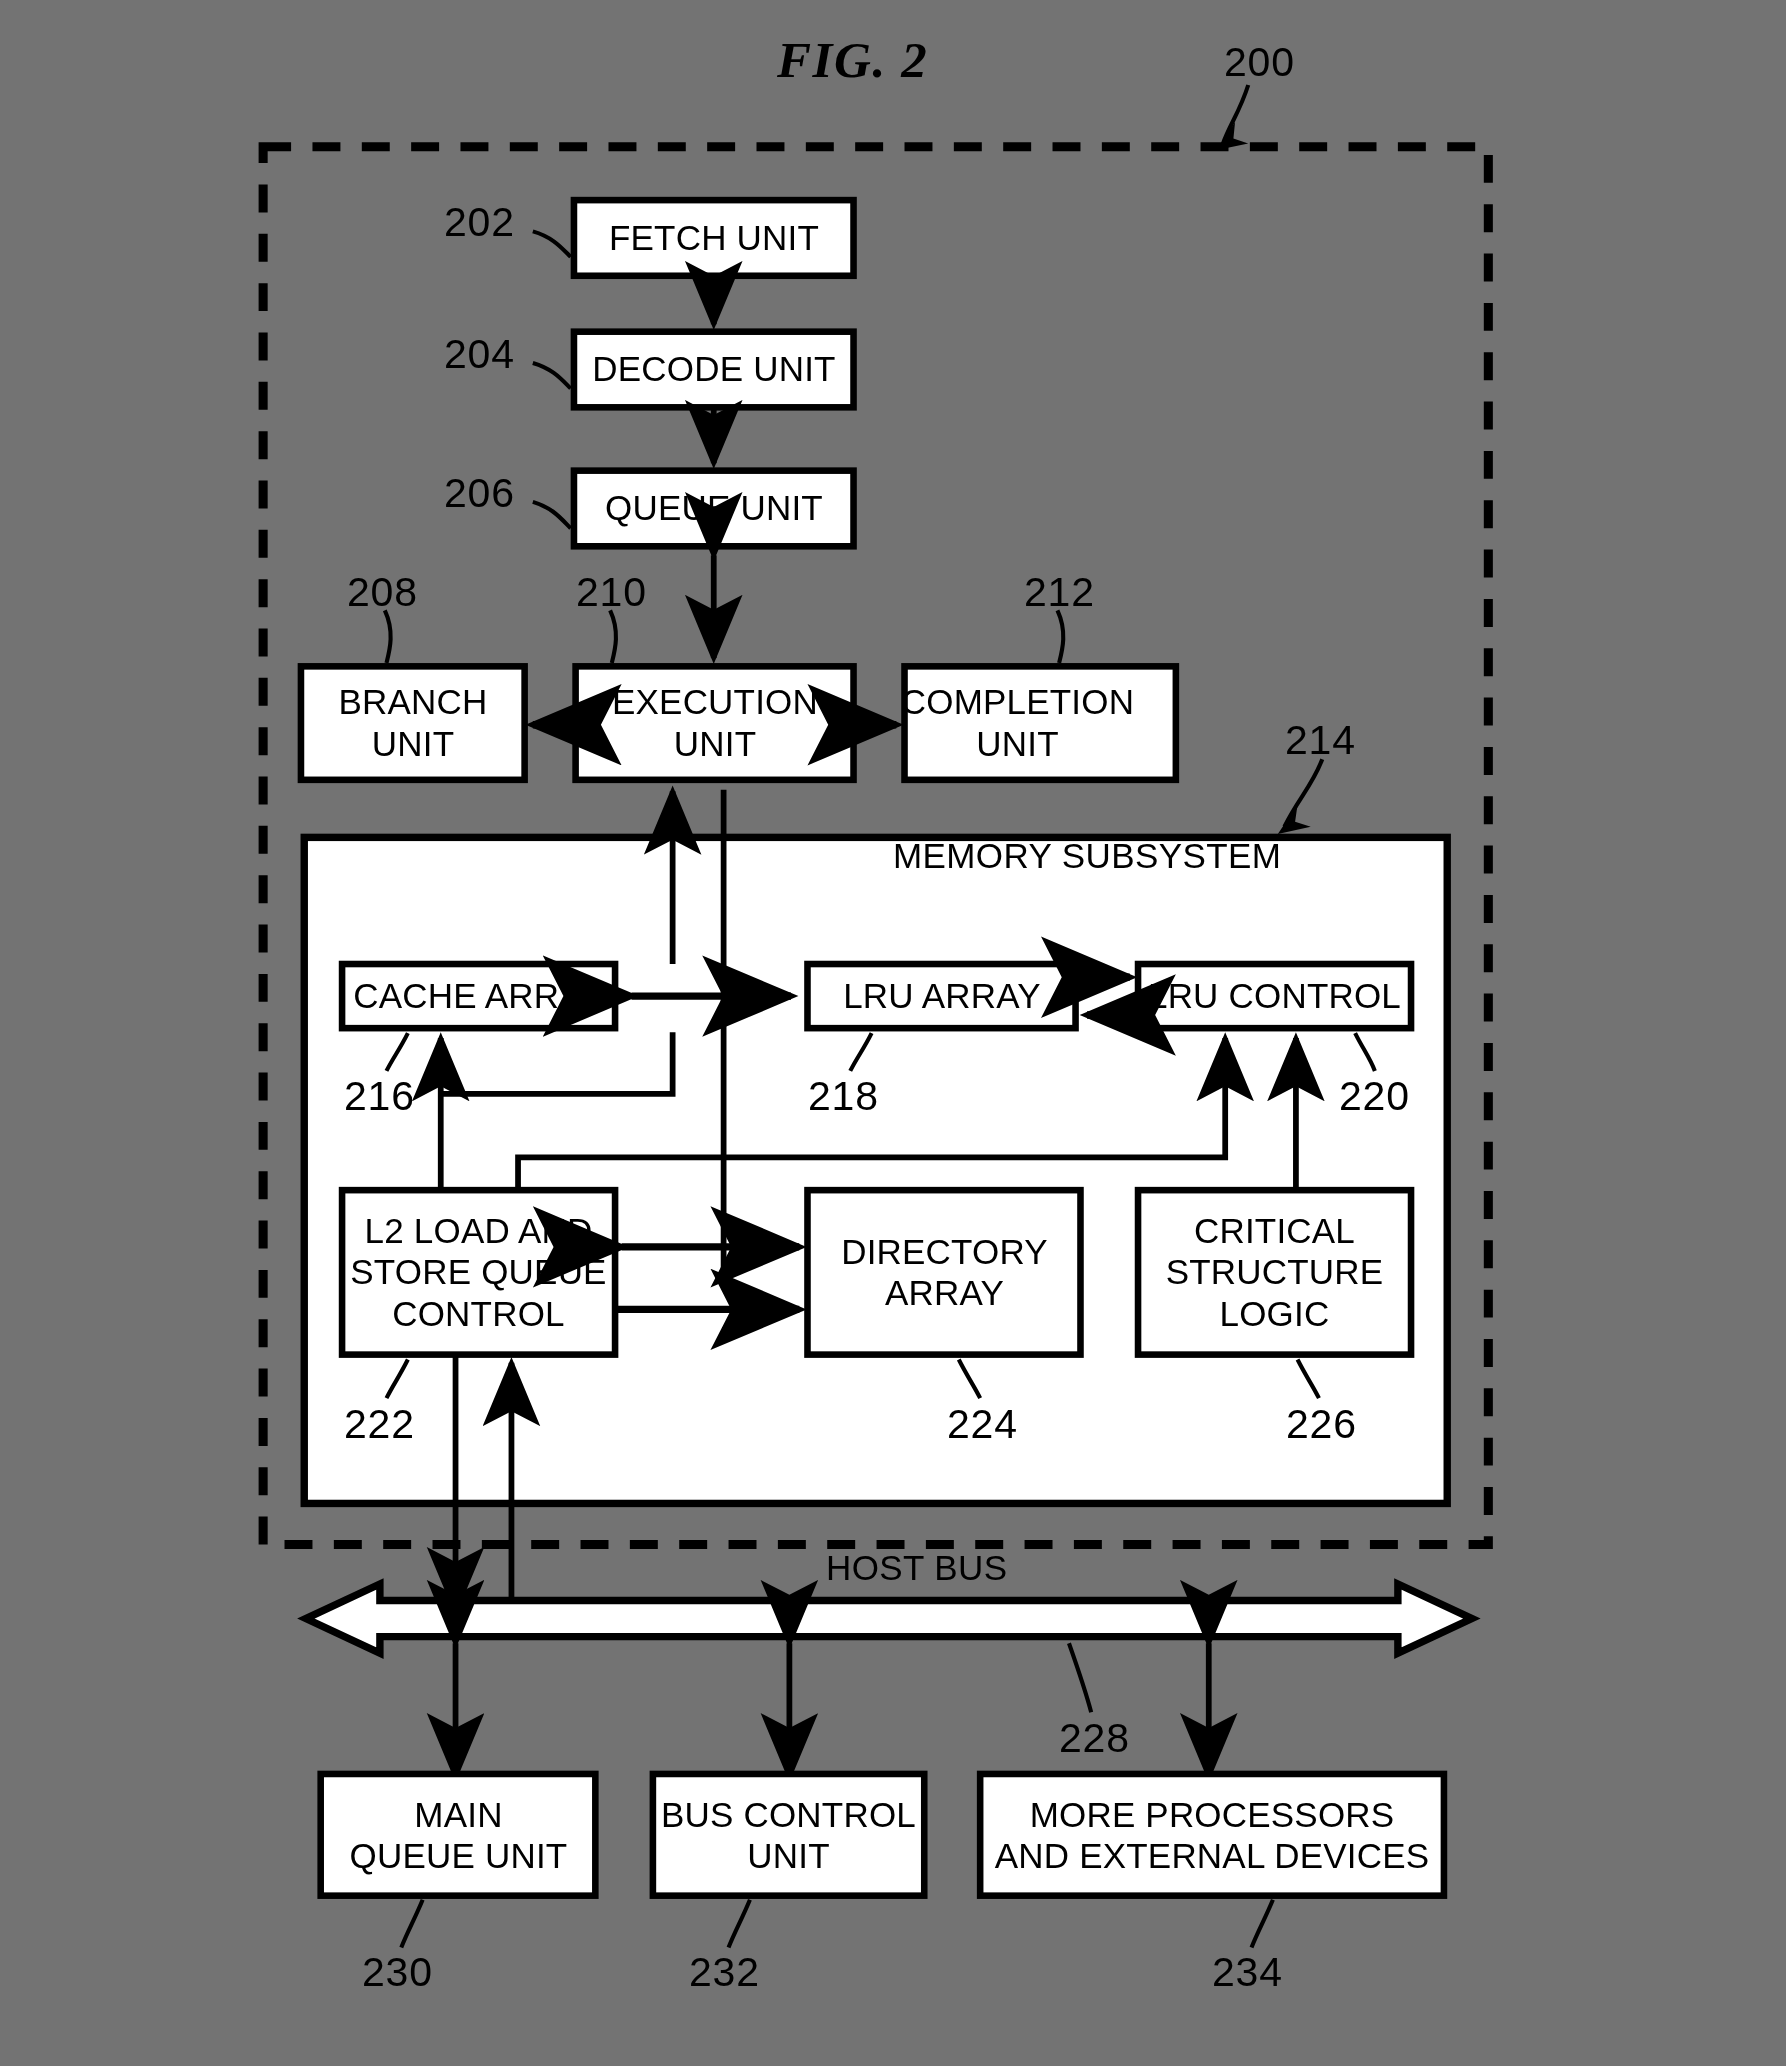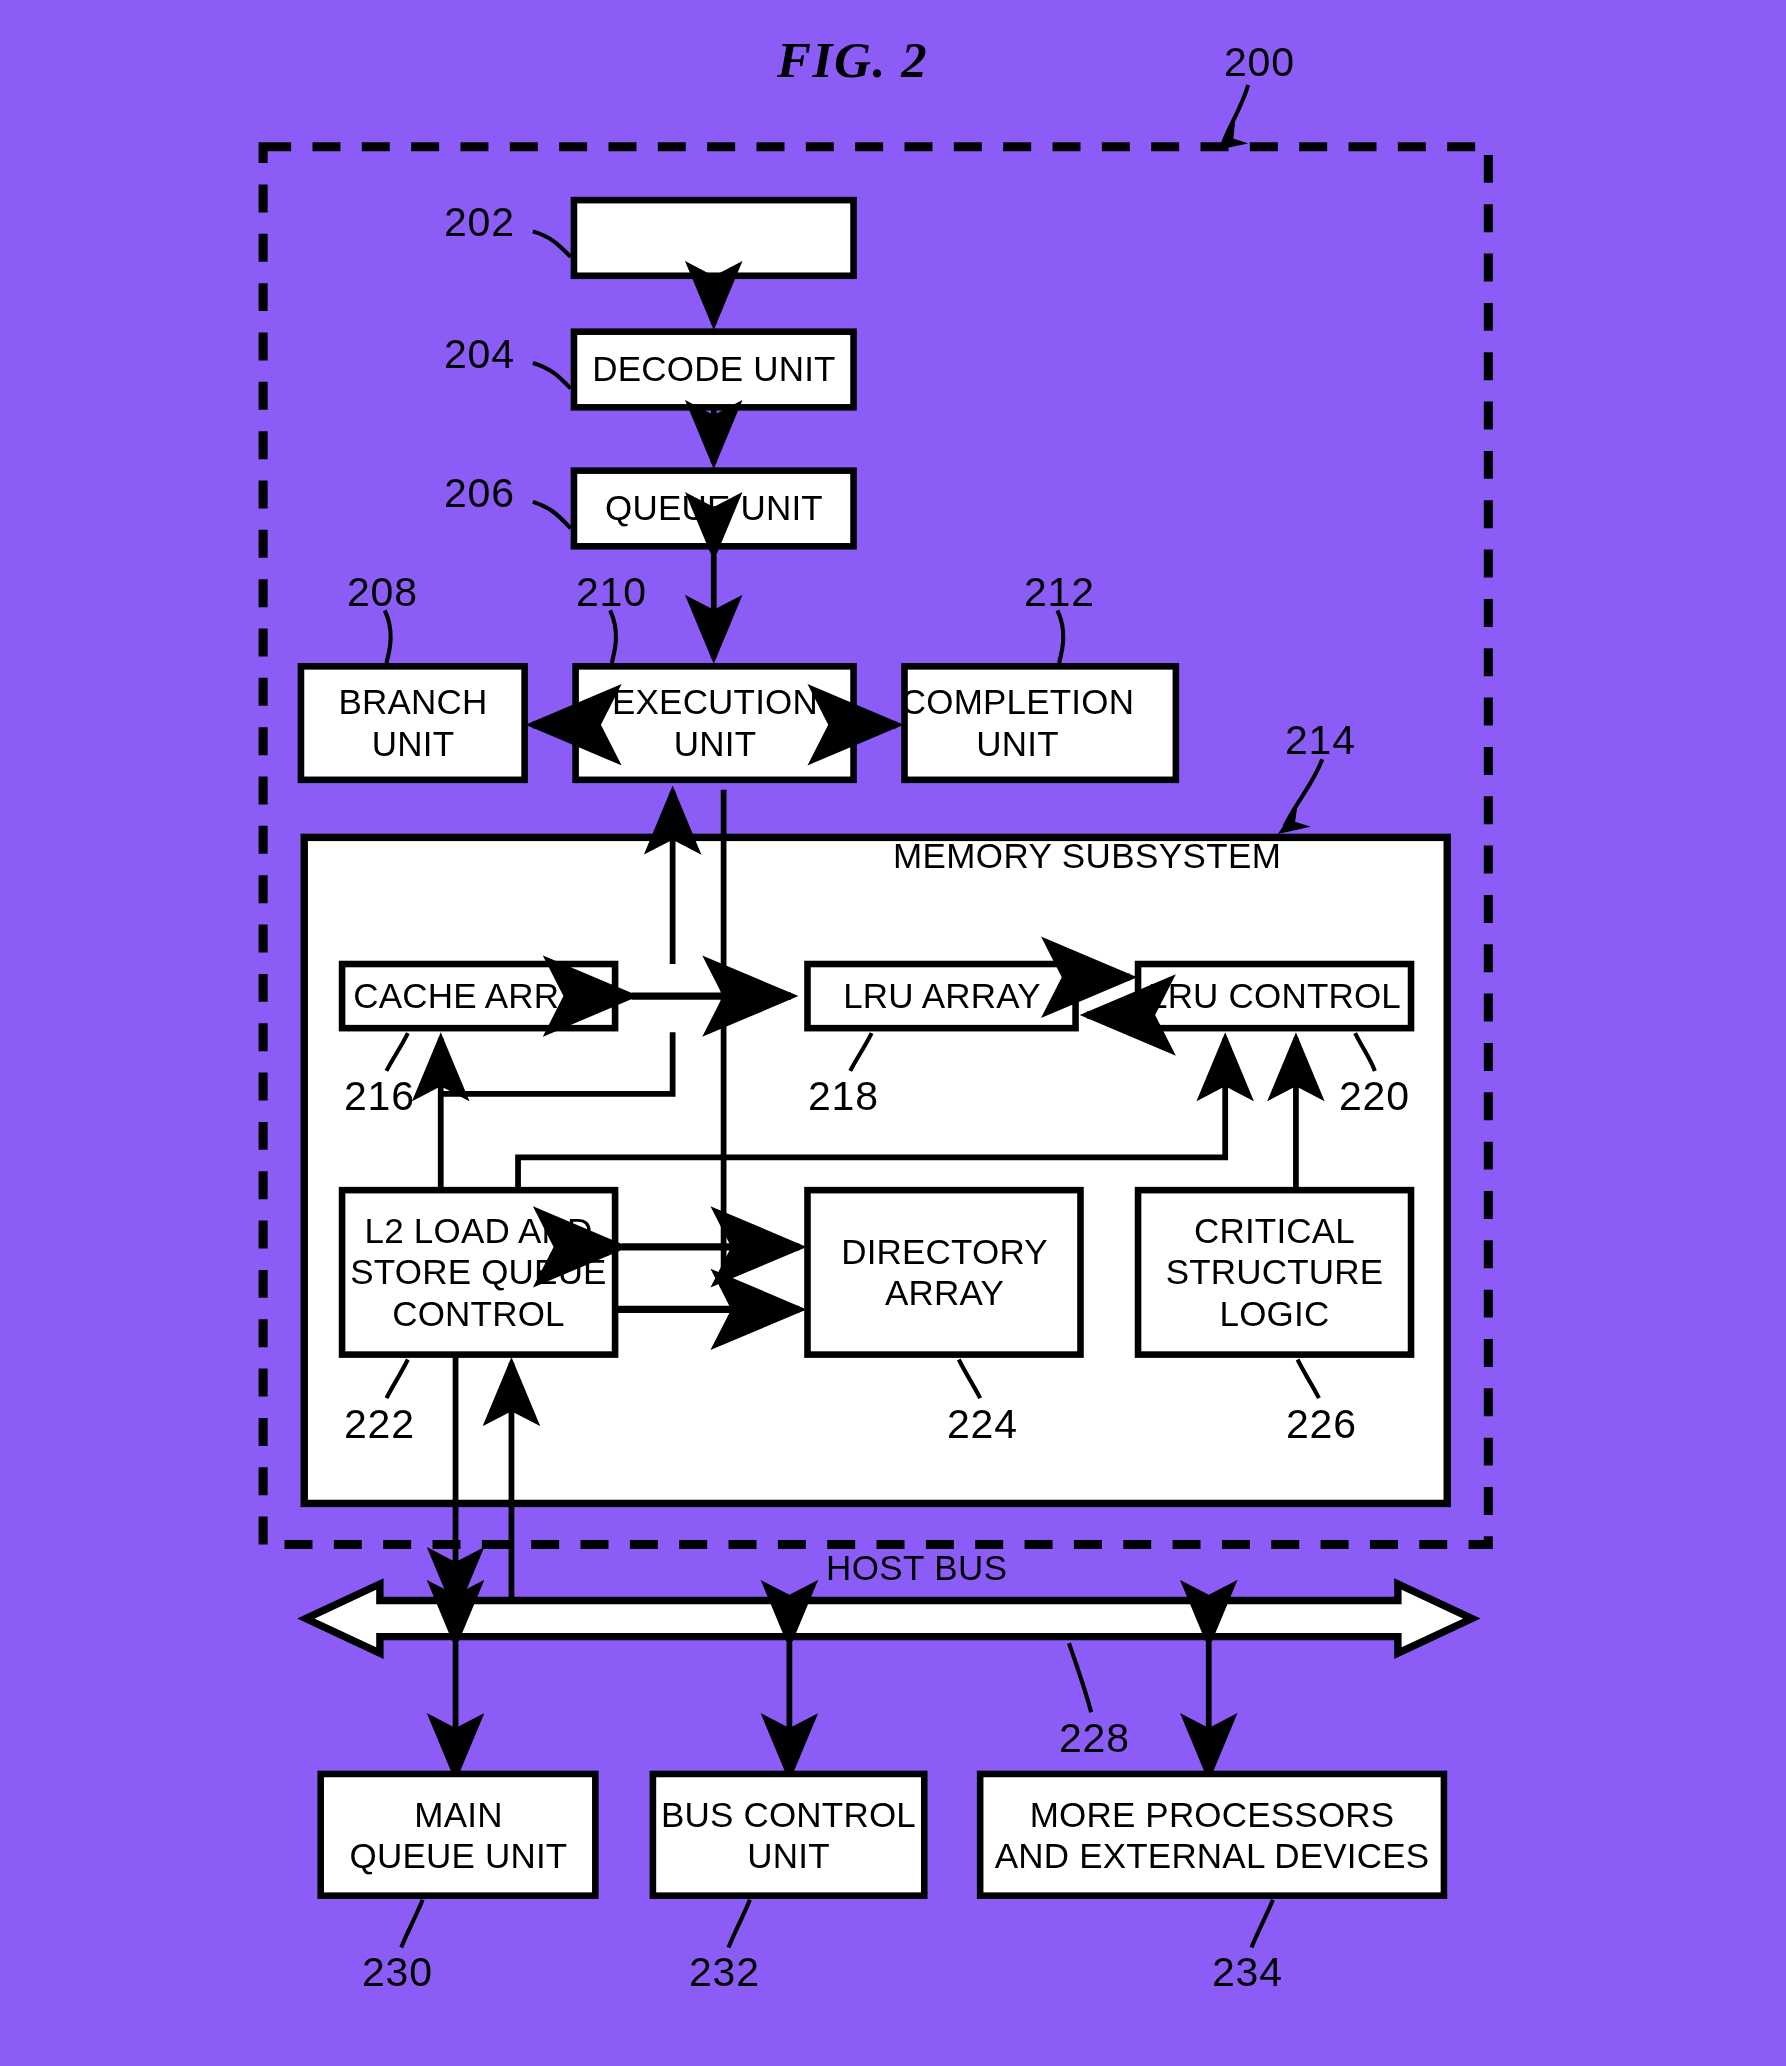"FIG. 2" #root { background: #8b5cf6 -> #737373 }
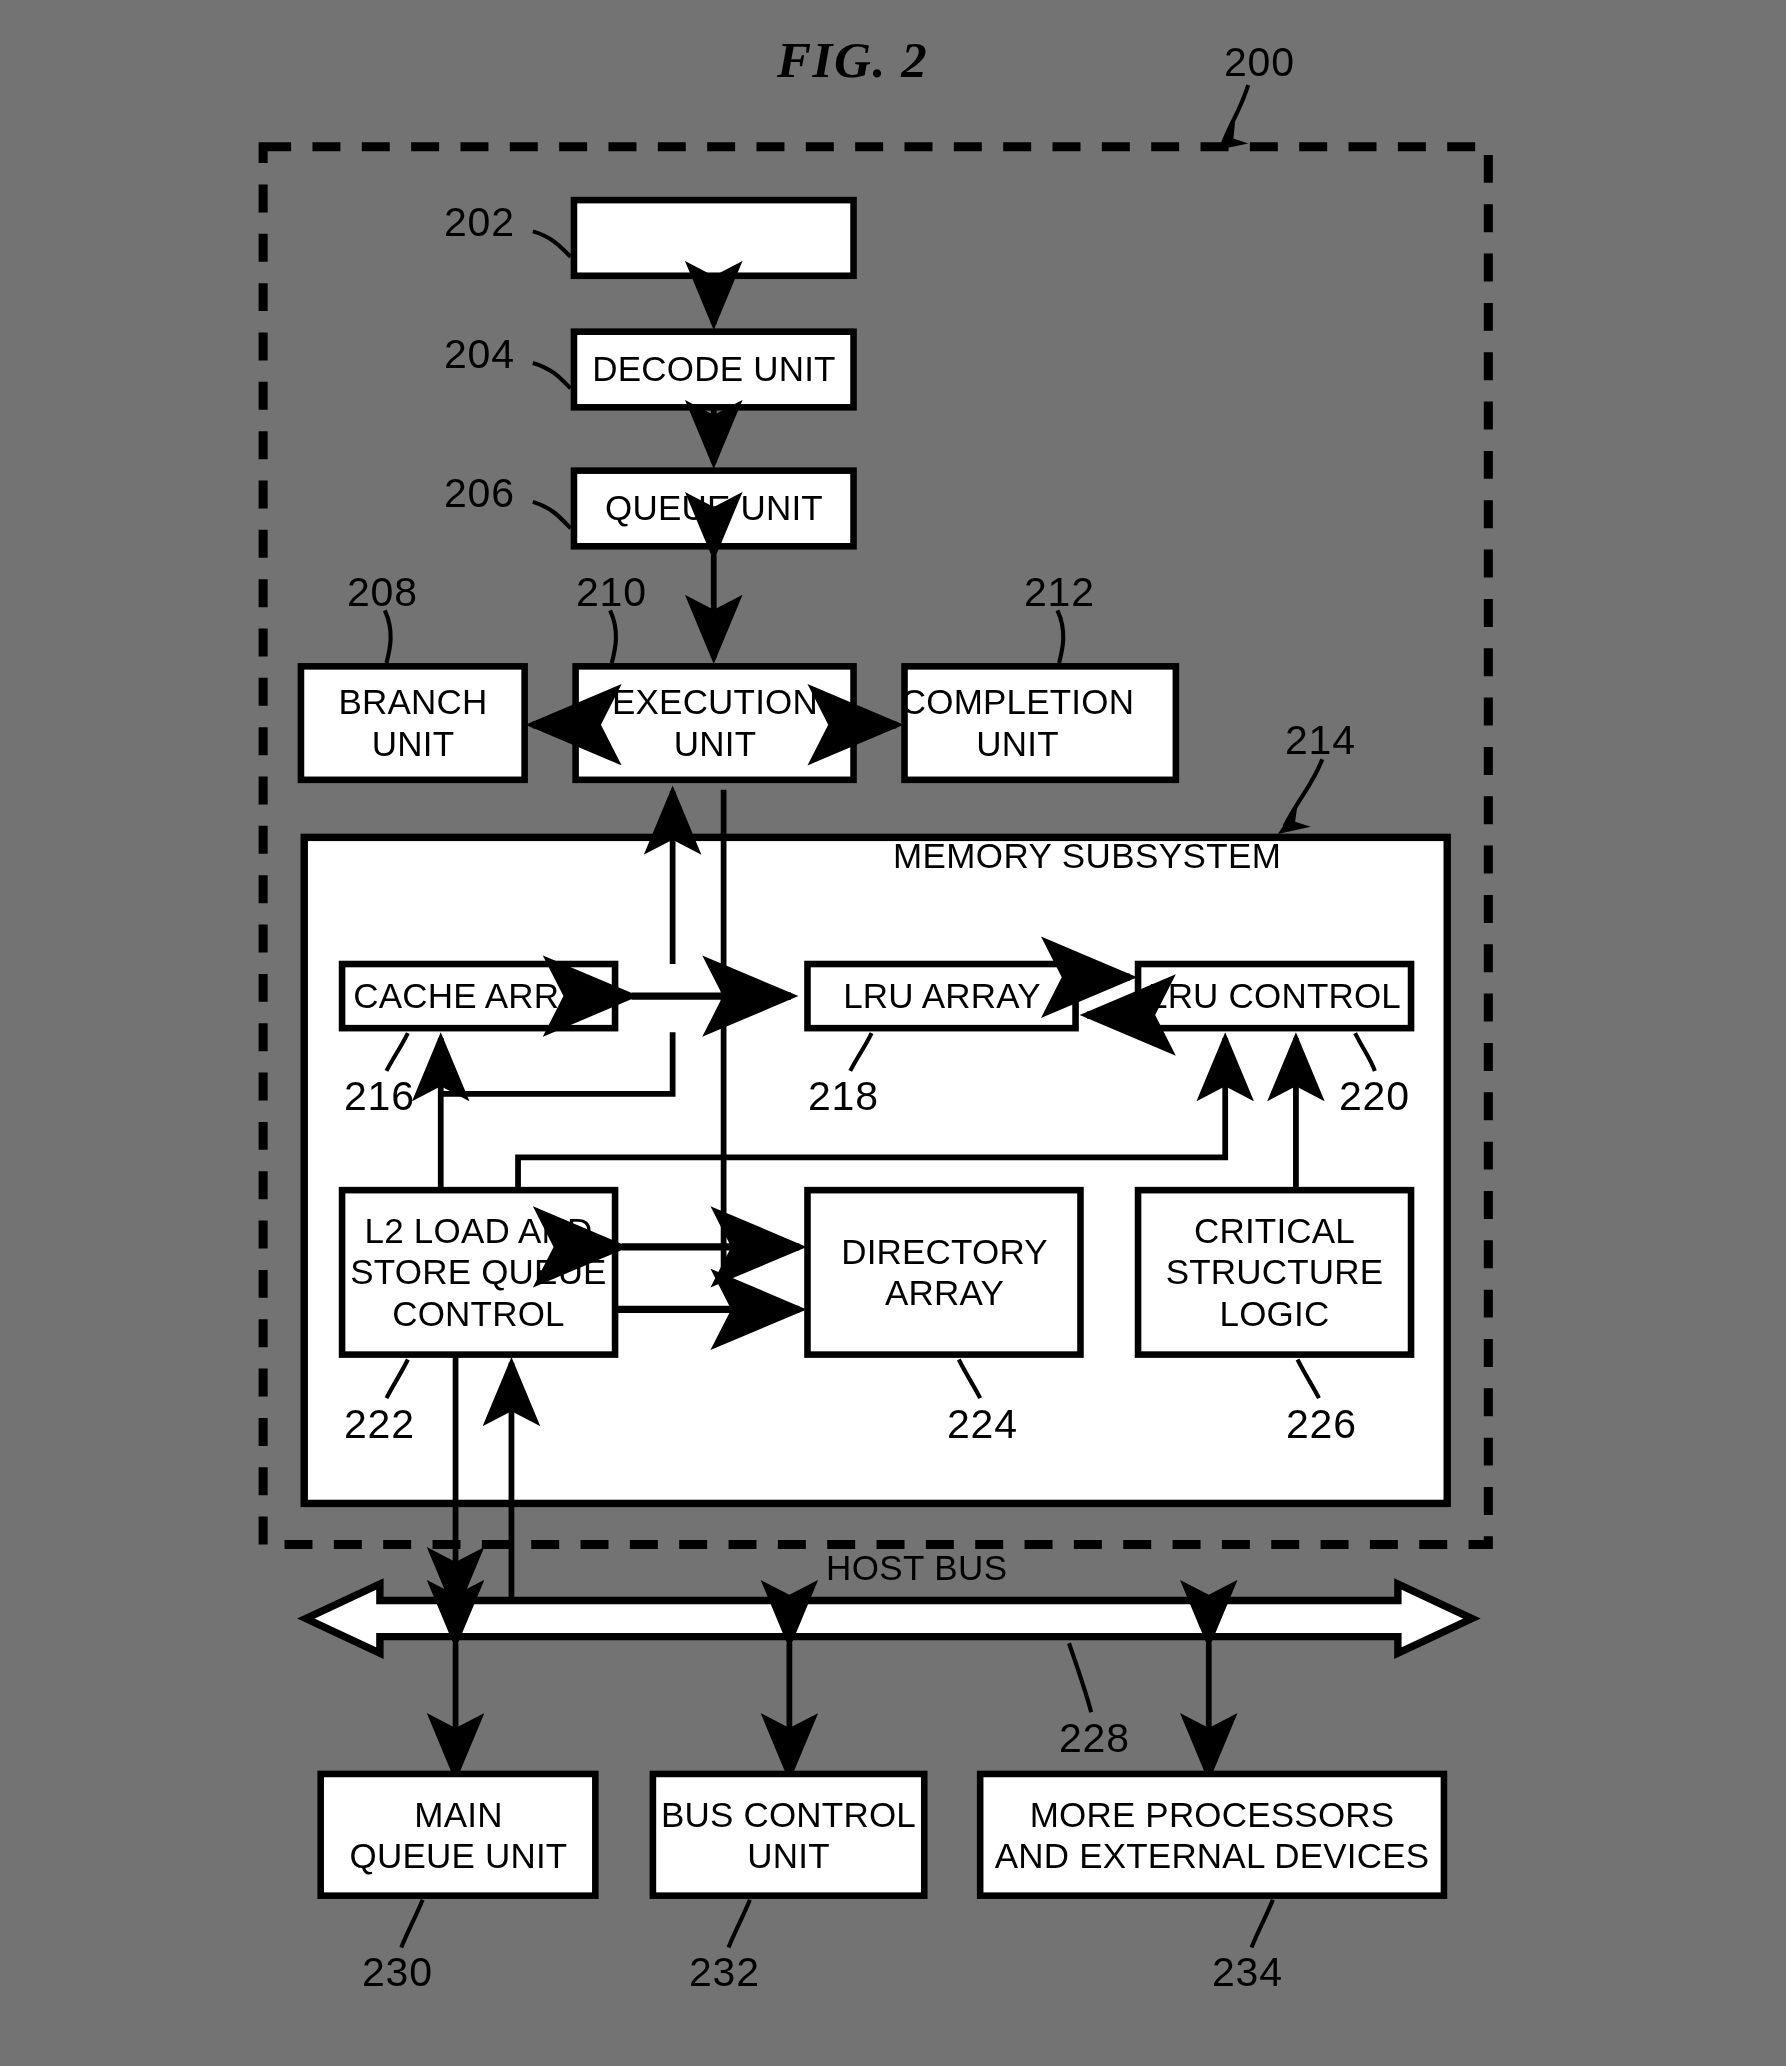"FETCH UNIT" div.boxlabel { html: none -> <div>FETCH UNIT</div> }
